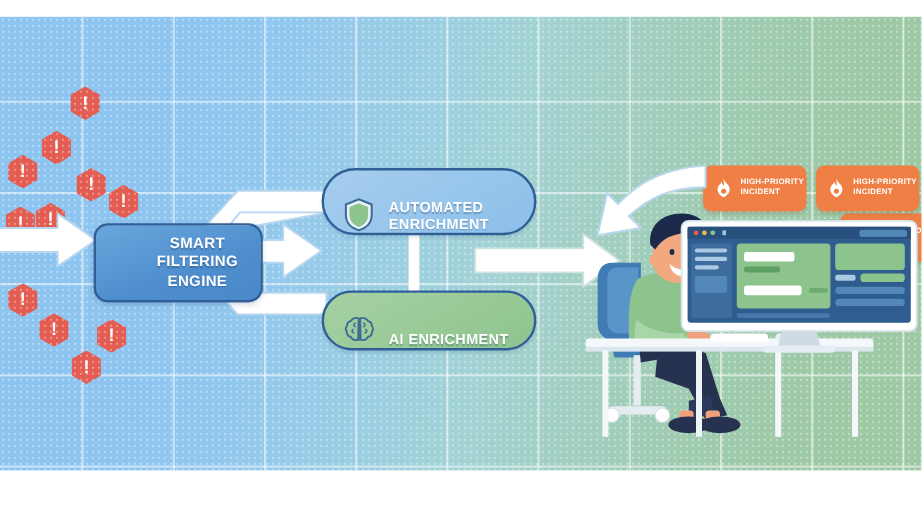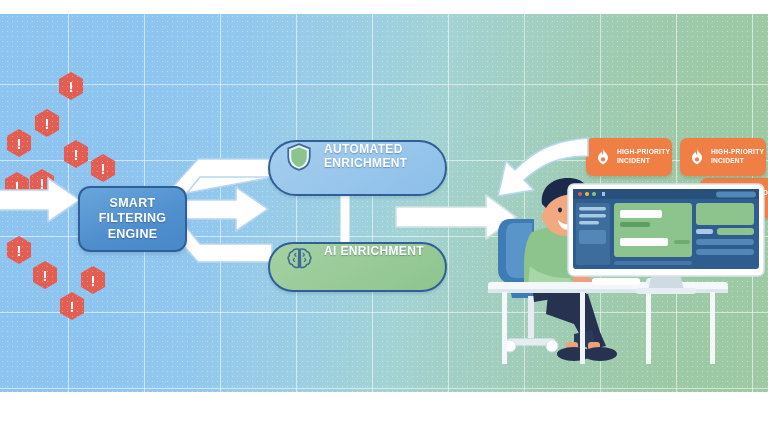"AUTOMATED ENRICHMENT" .pill { align-items: flex-start -> flex-end }
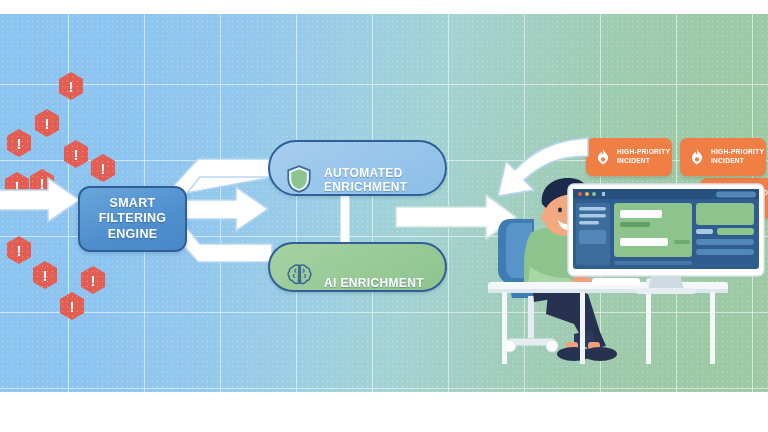"SMART FILTERING ENGINE" .engine { padding-left: none -> 32px }
